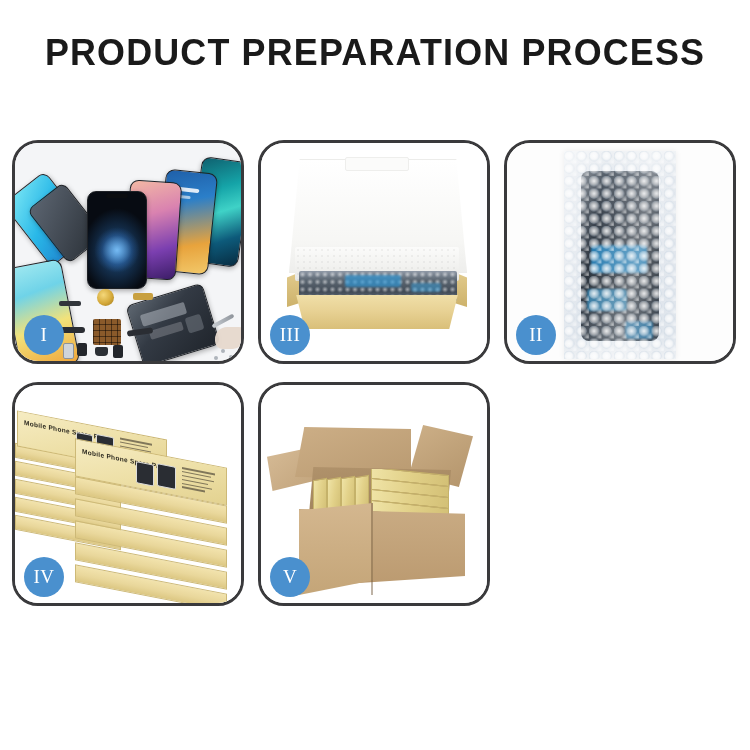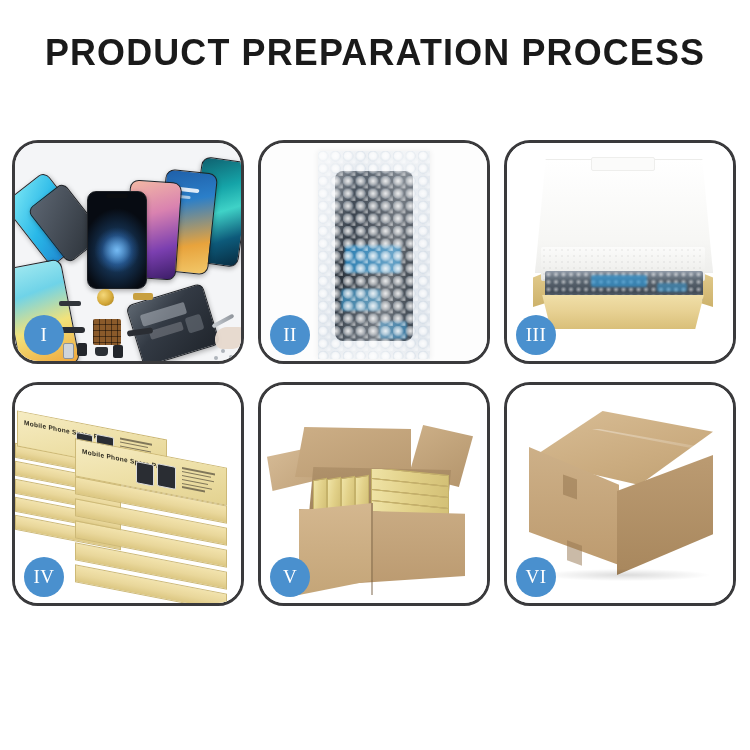"II" div.panel { order: before "III" -> after "III" }
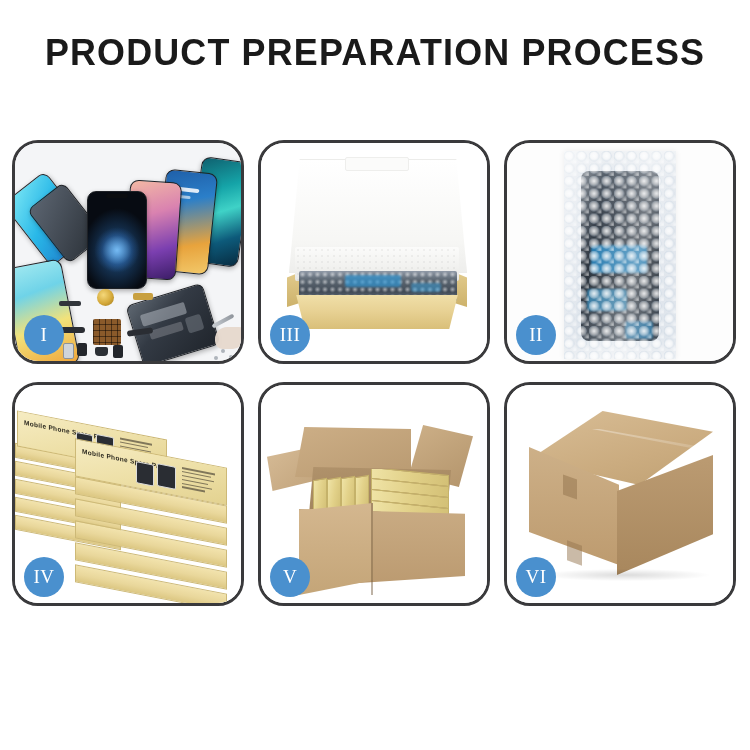"VI" div.panel { html: <div> <div> <div></div> <div></div> <div></div> <div></div> <div></div> <div></div> <div></div> <div></div> </div> <div>VI</div> </div> -> none }
